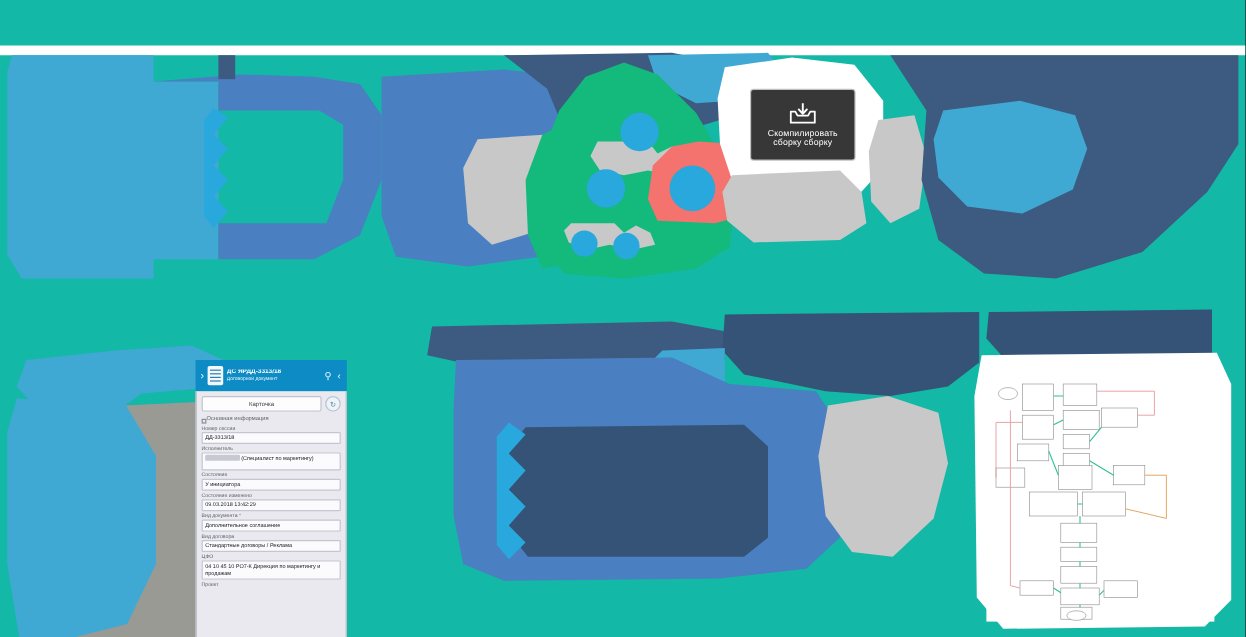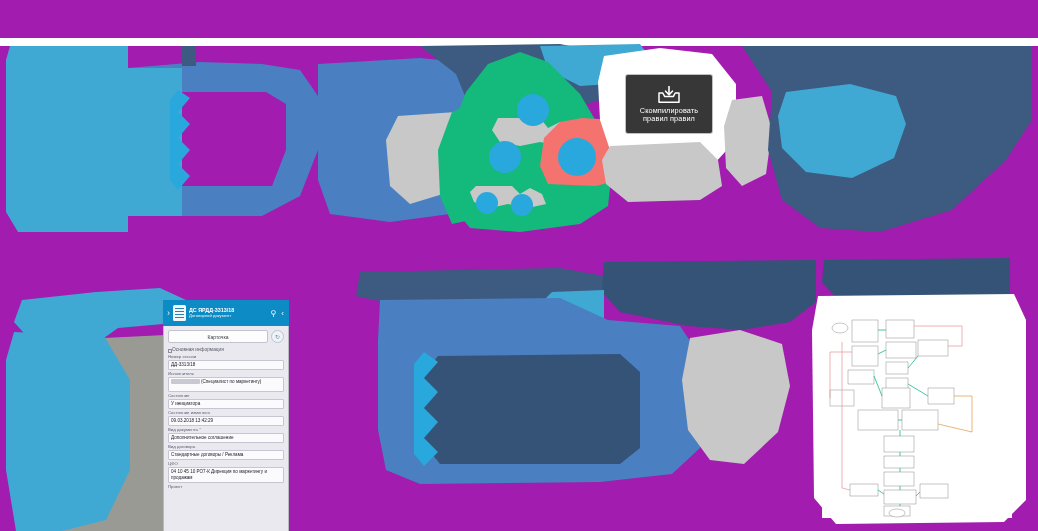"Скомпилировать" #stage { background: #a21caf -> #14b8a6 }
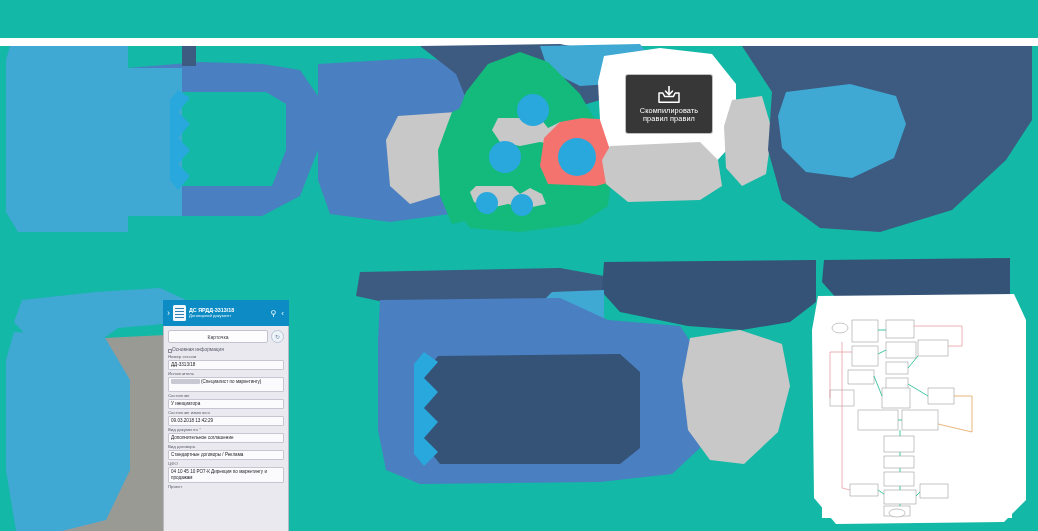"правил правил" div.lbl { text: правил правил -> сборку сборку }
